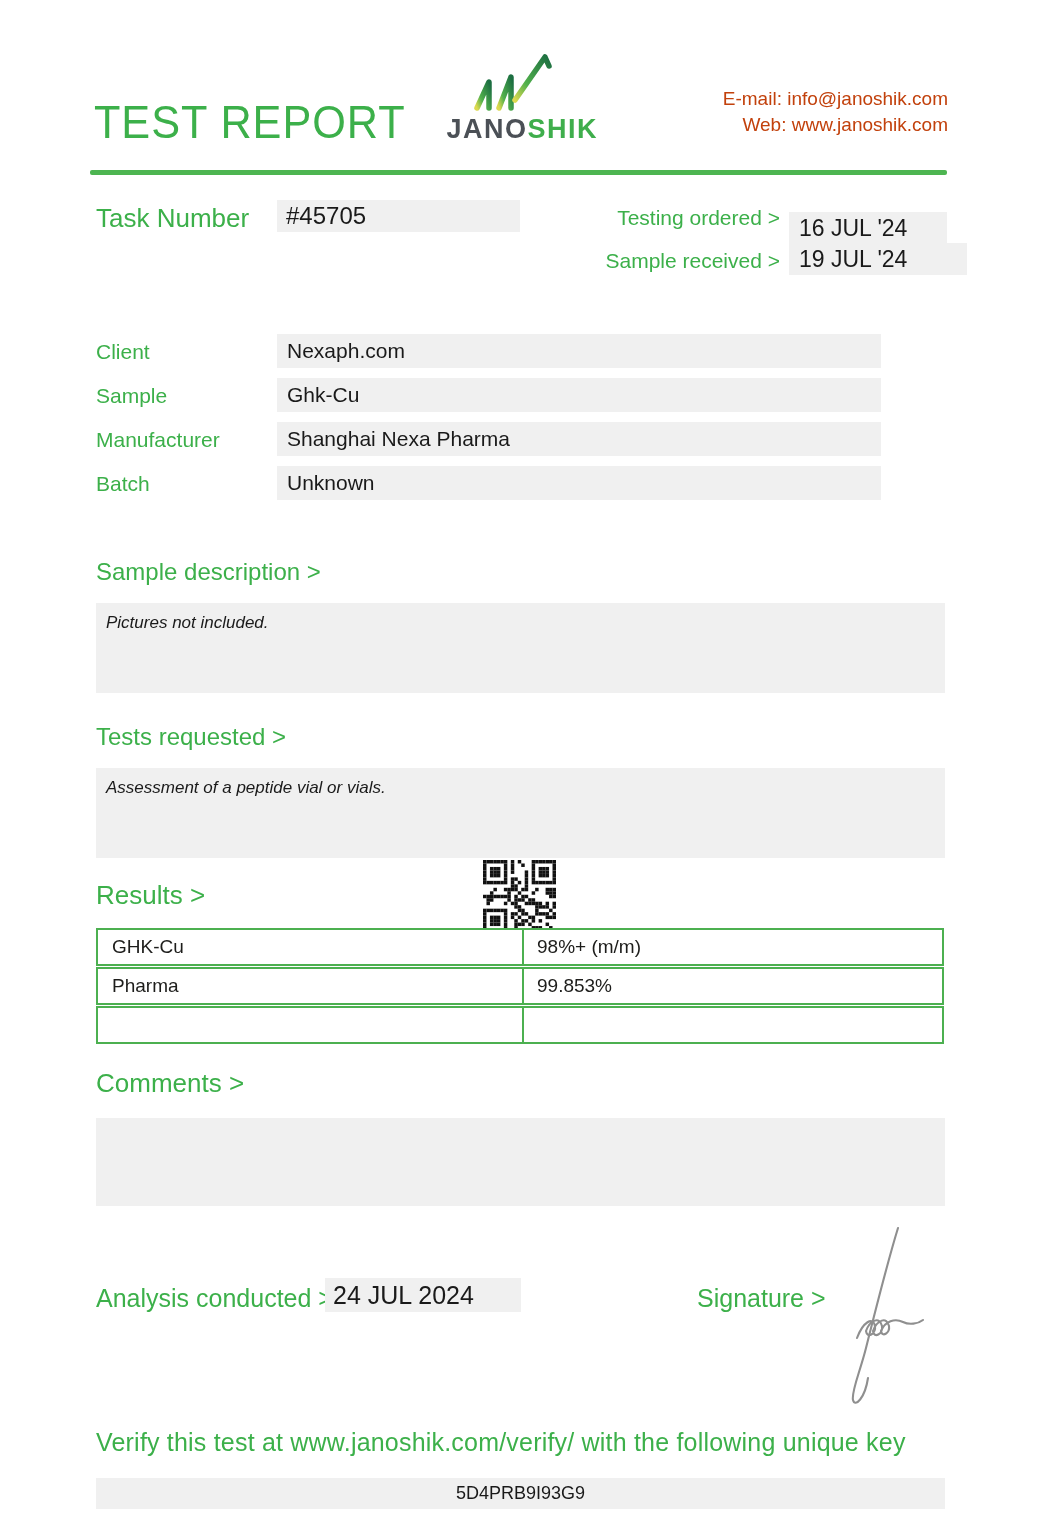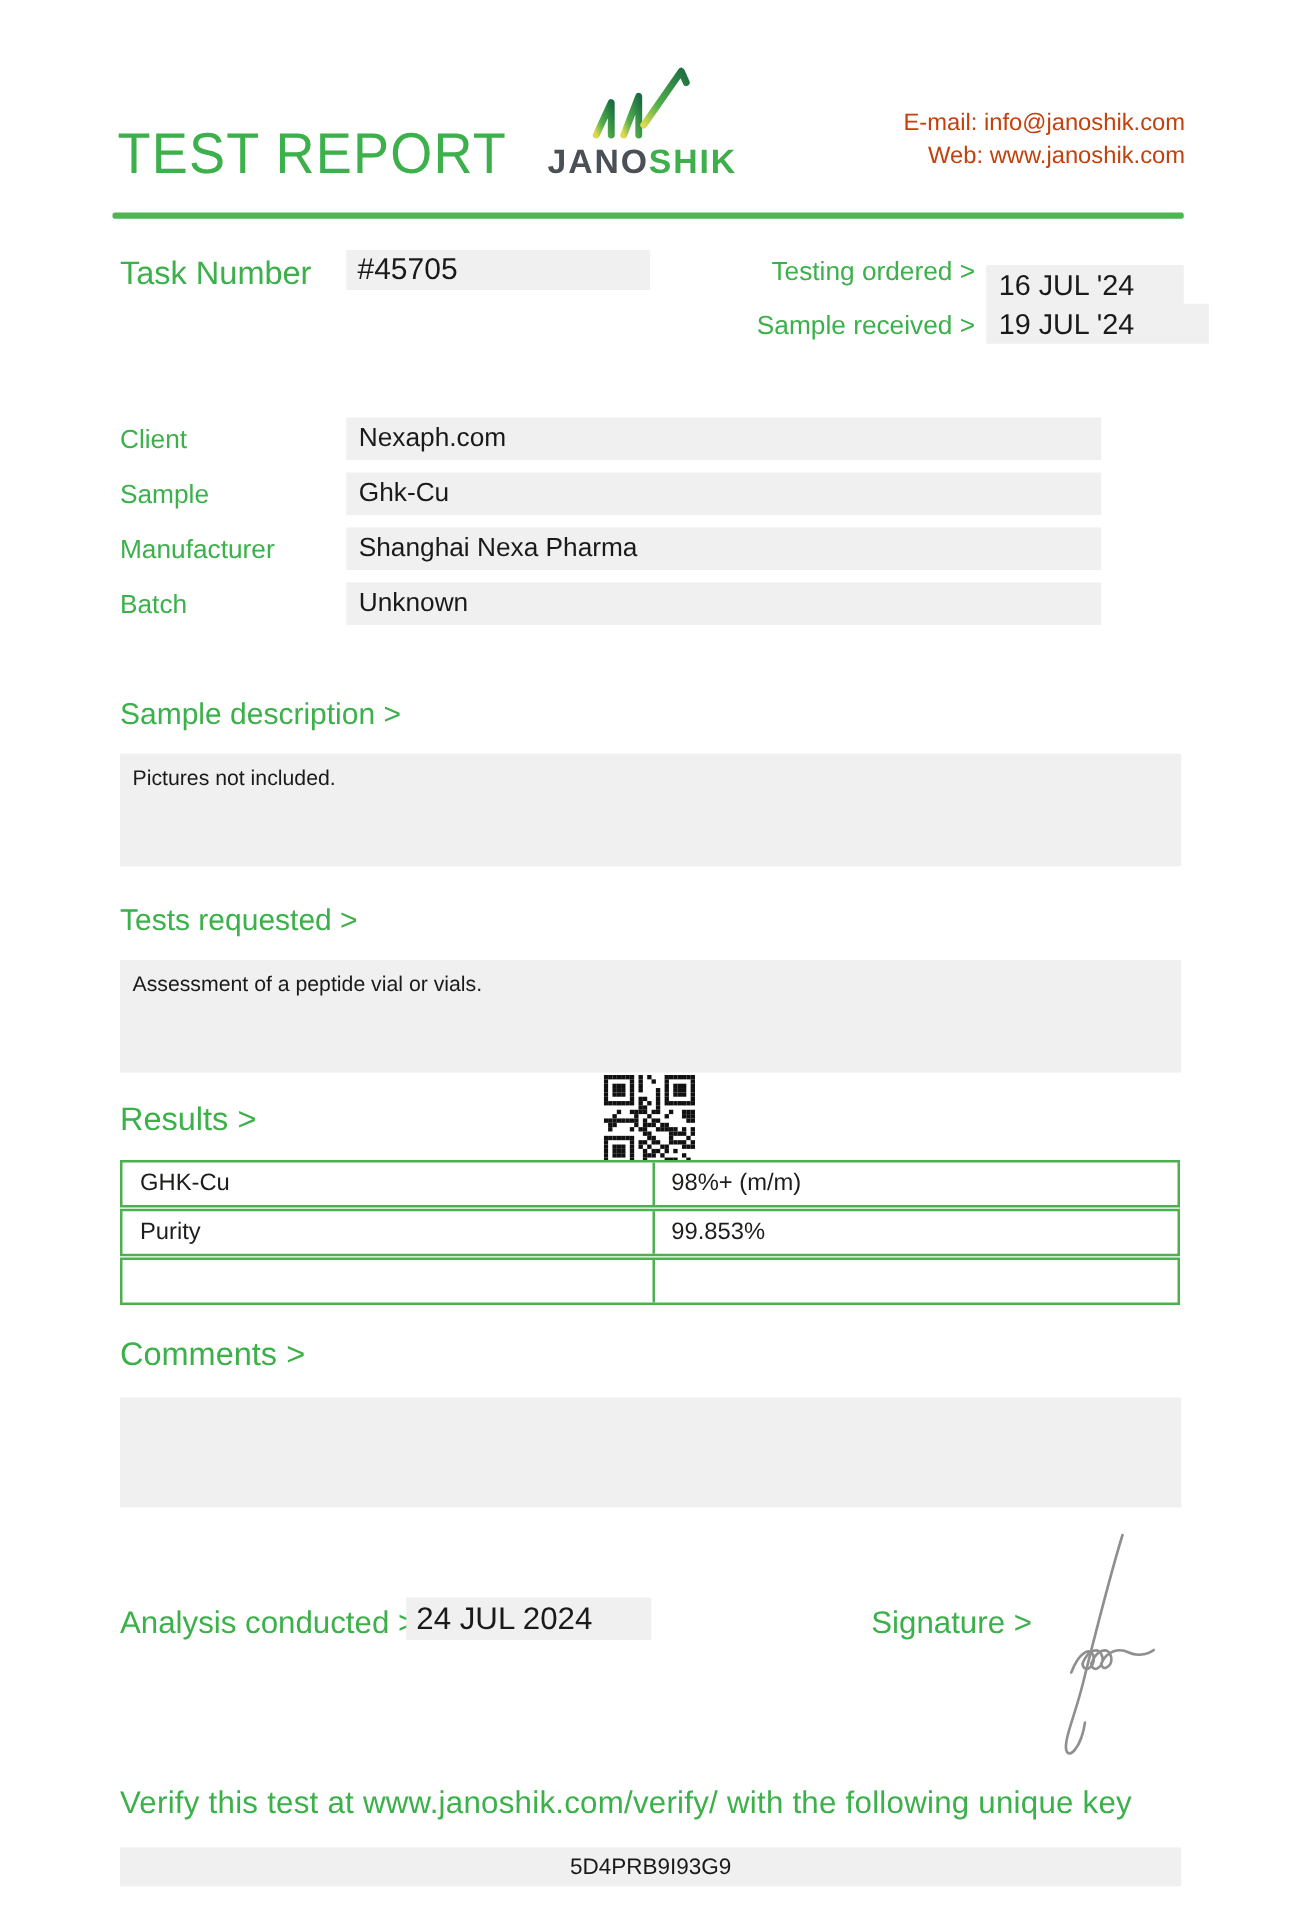"JANOSHIK" .logo-block { text-align: left -> right }
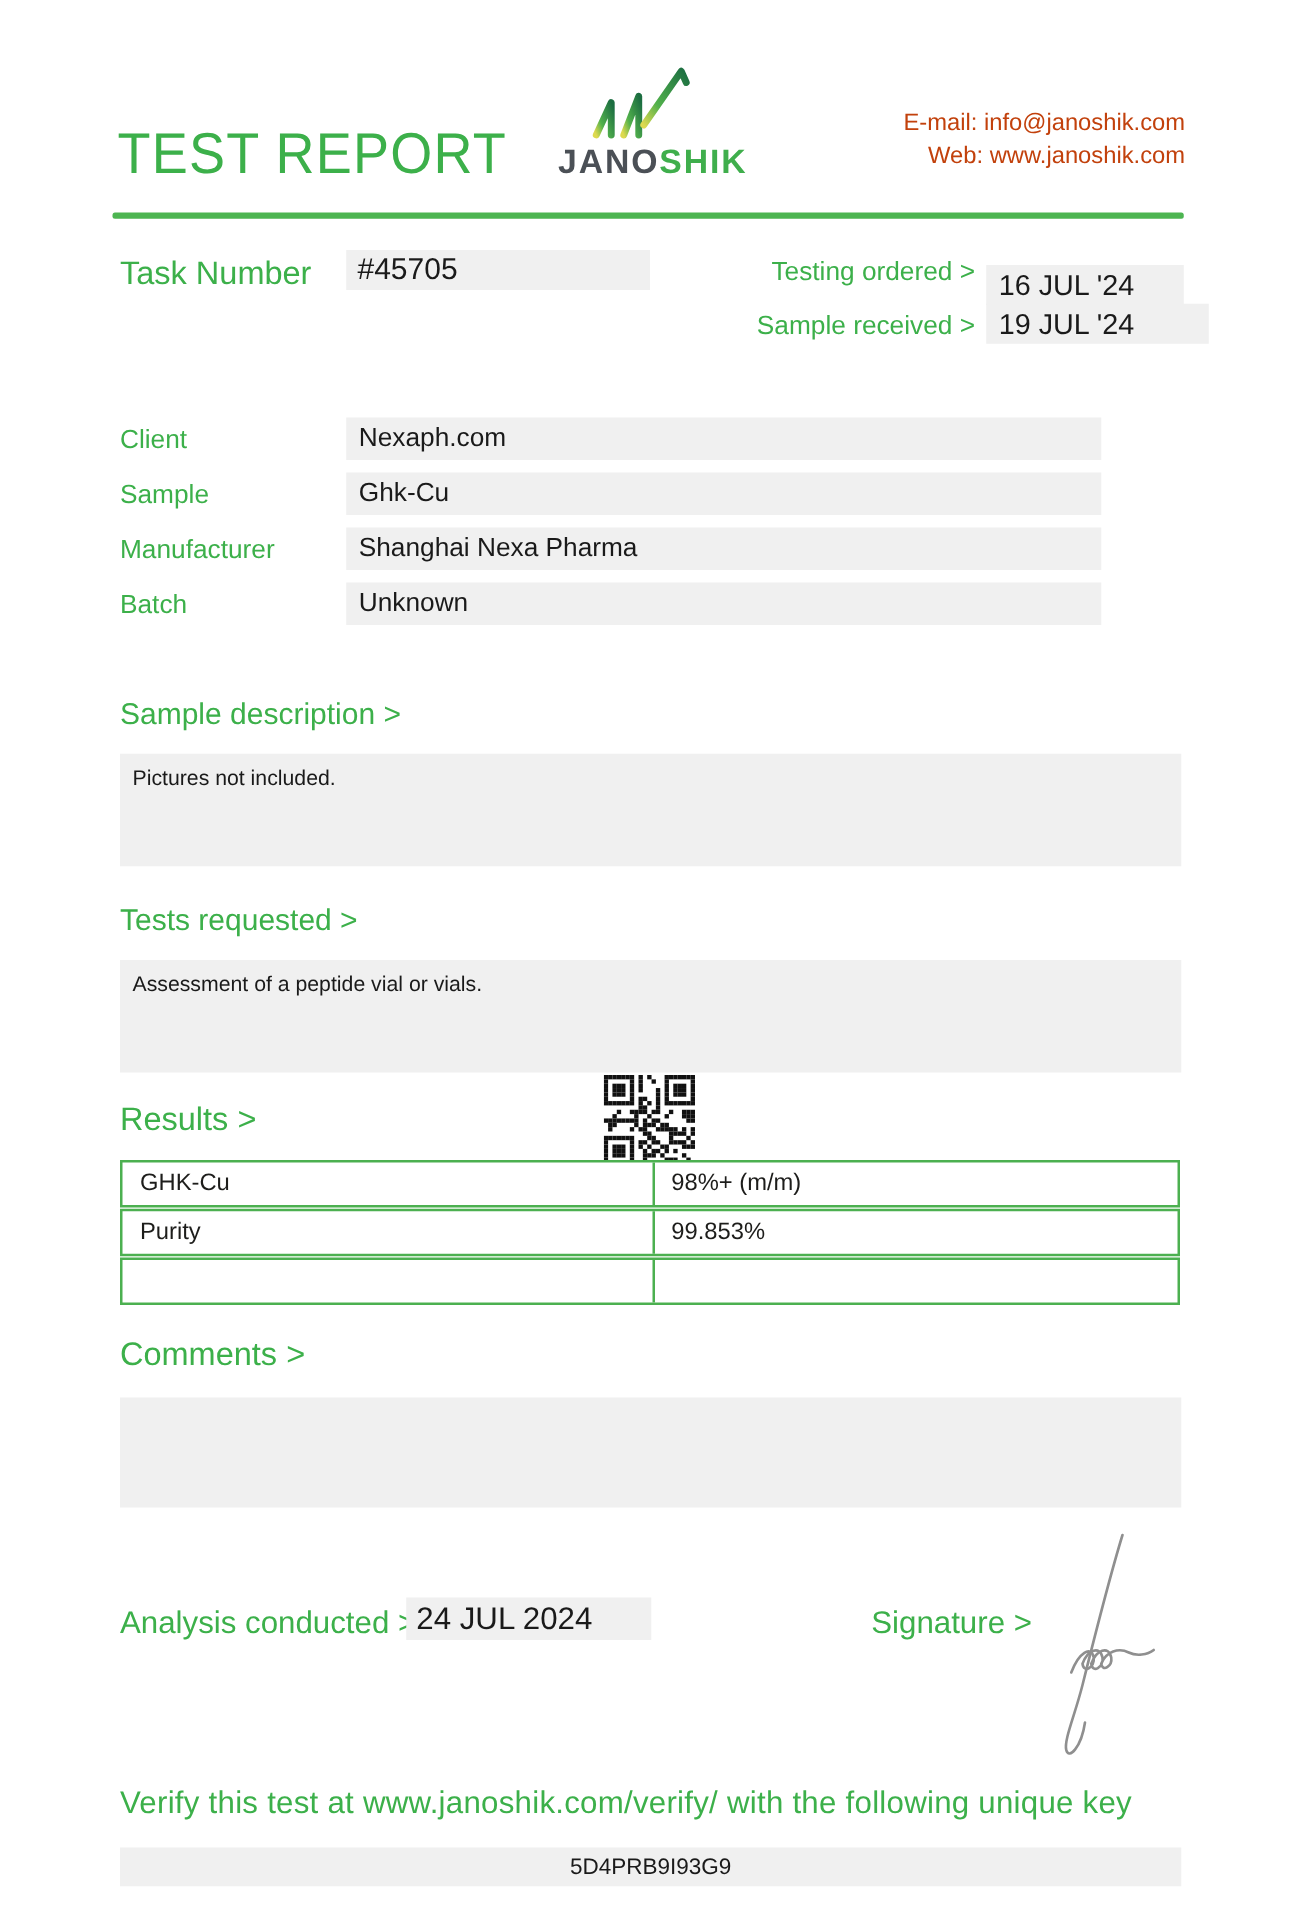"Pictures not included." .content-box { font-style: none -> italic }
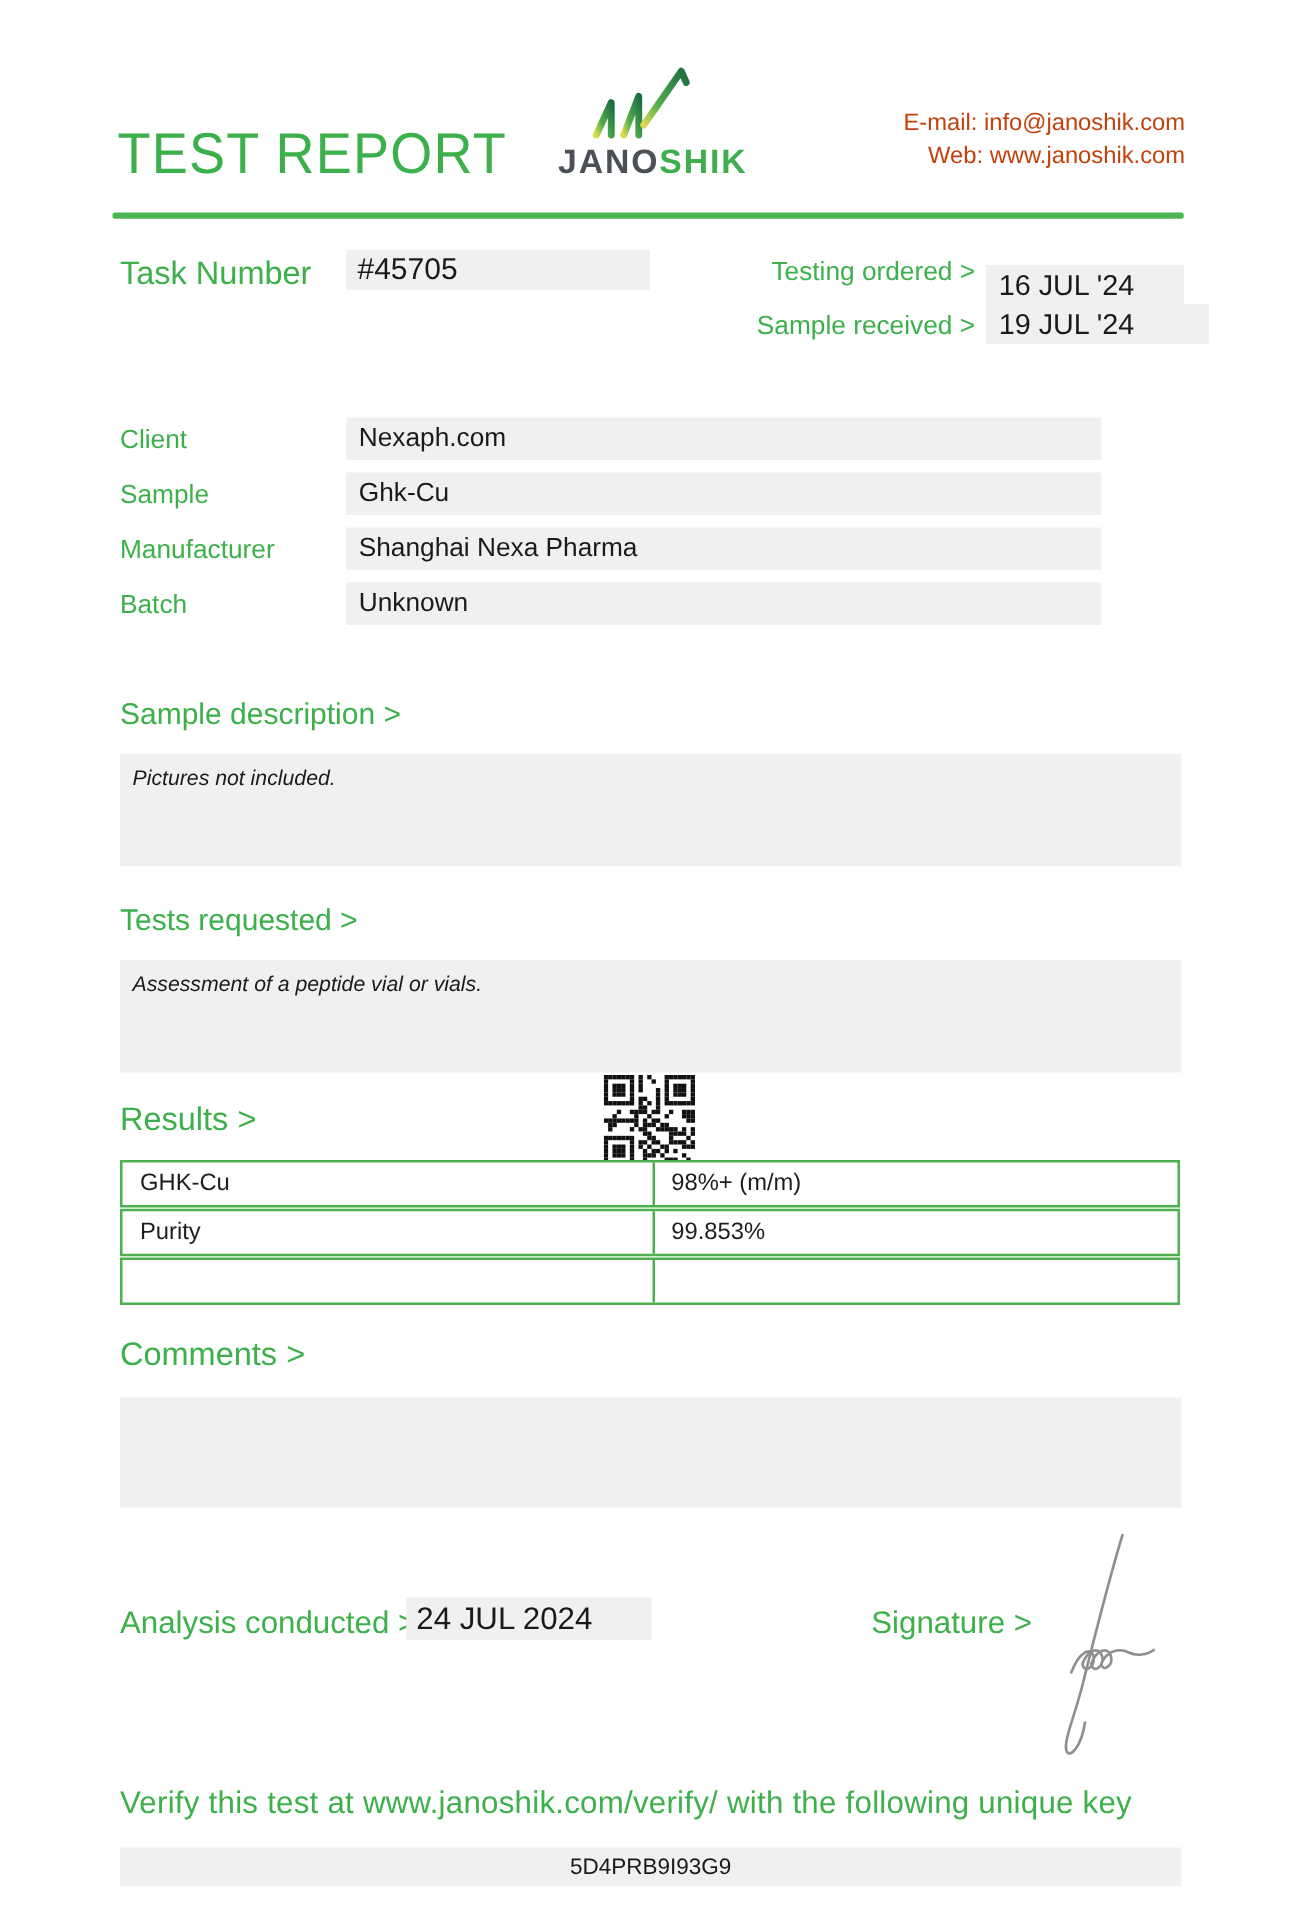"Purity" div.res-cell-l { text: Purity -> Pharma }
